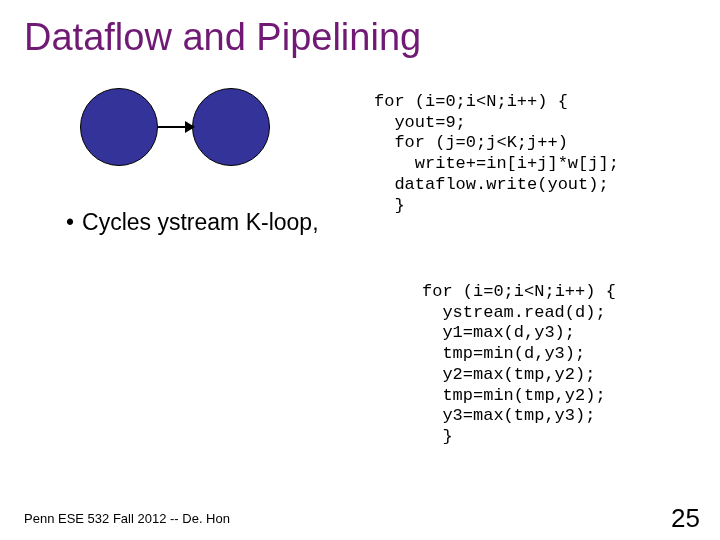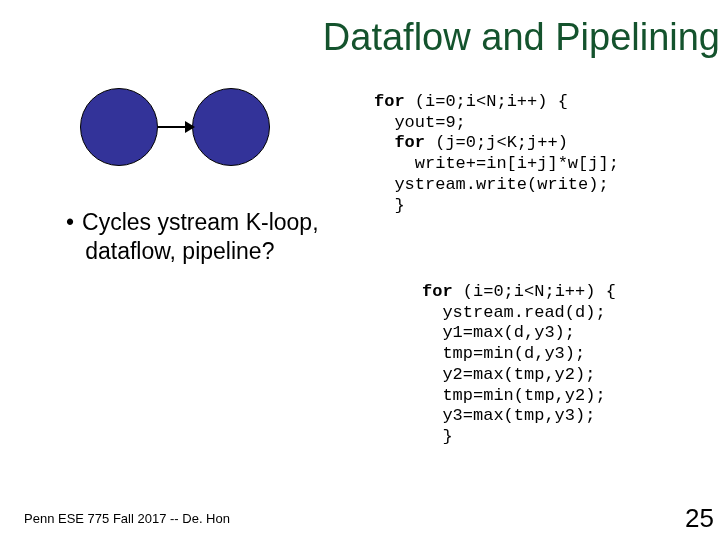"Dataflow and Pipelining" .title { color: #14532d -> #701a75; text-align: right -> left }
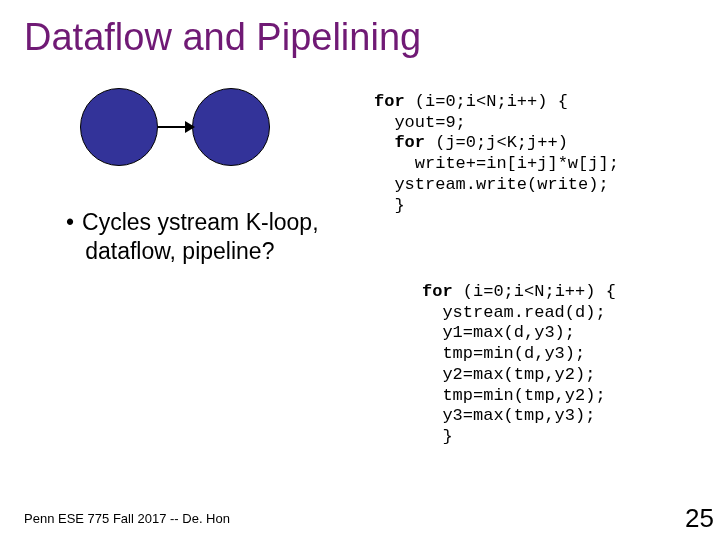"for" .kw { font-weight: bold -> normal }
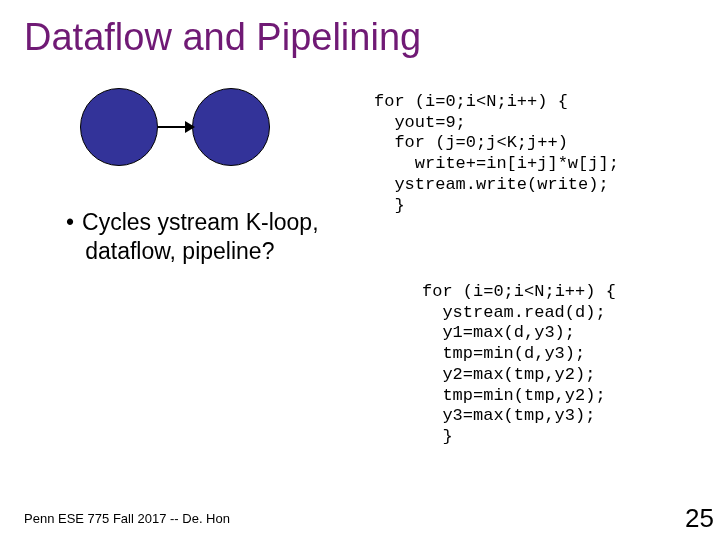"ystream.write(write);" span { text: ystream.write(write -> dataflow.write(yout }
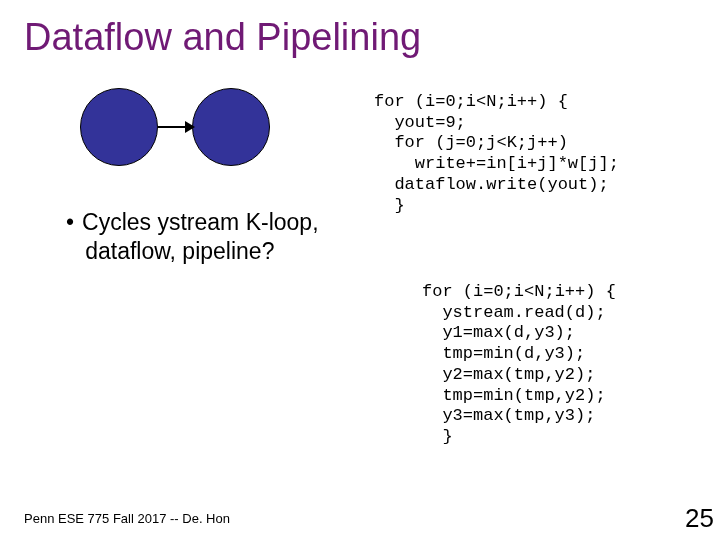"dataflow, pipeline?" span.bullet-text { html: <span>dataflow, pipeline?</span> -> none }
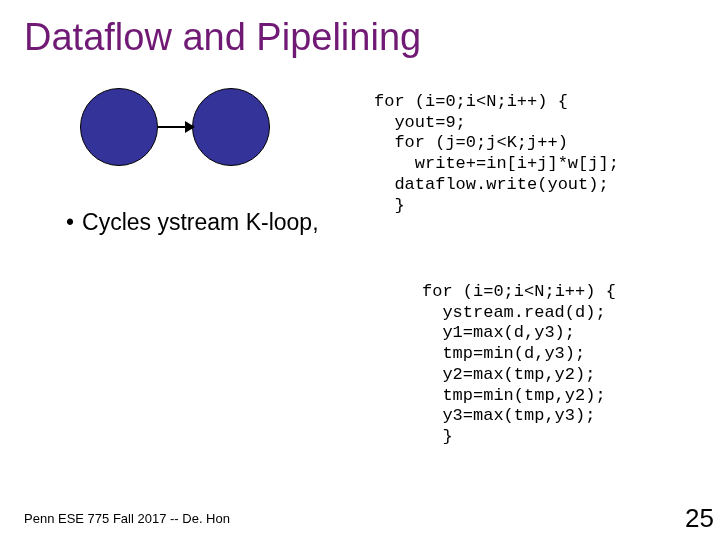"Penn ESE 775 Fall 2017" div.footer { text: 775 Fall 2017 -> 532 Fall 2012 }
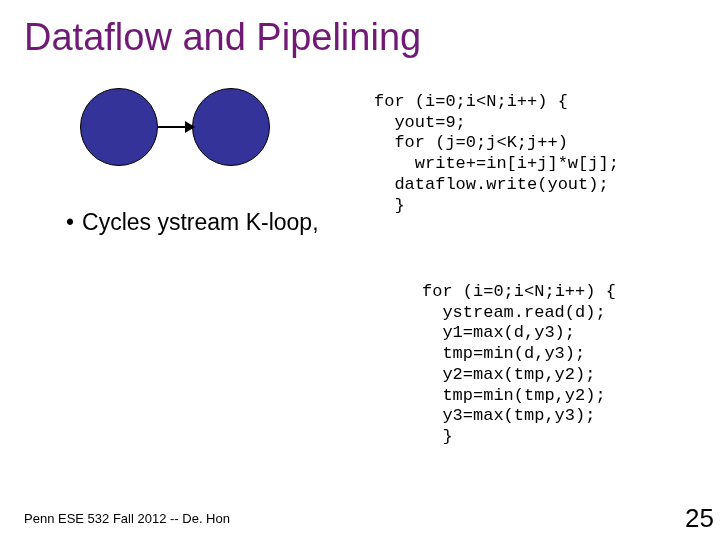"25" .pagenum { right: 6px -> 20px }
